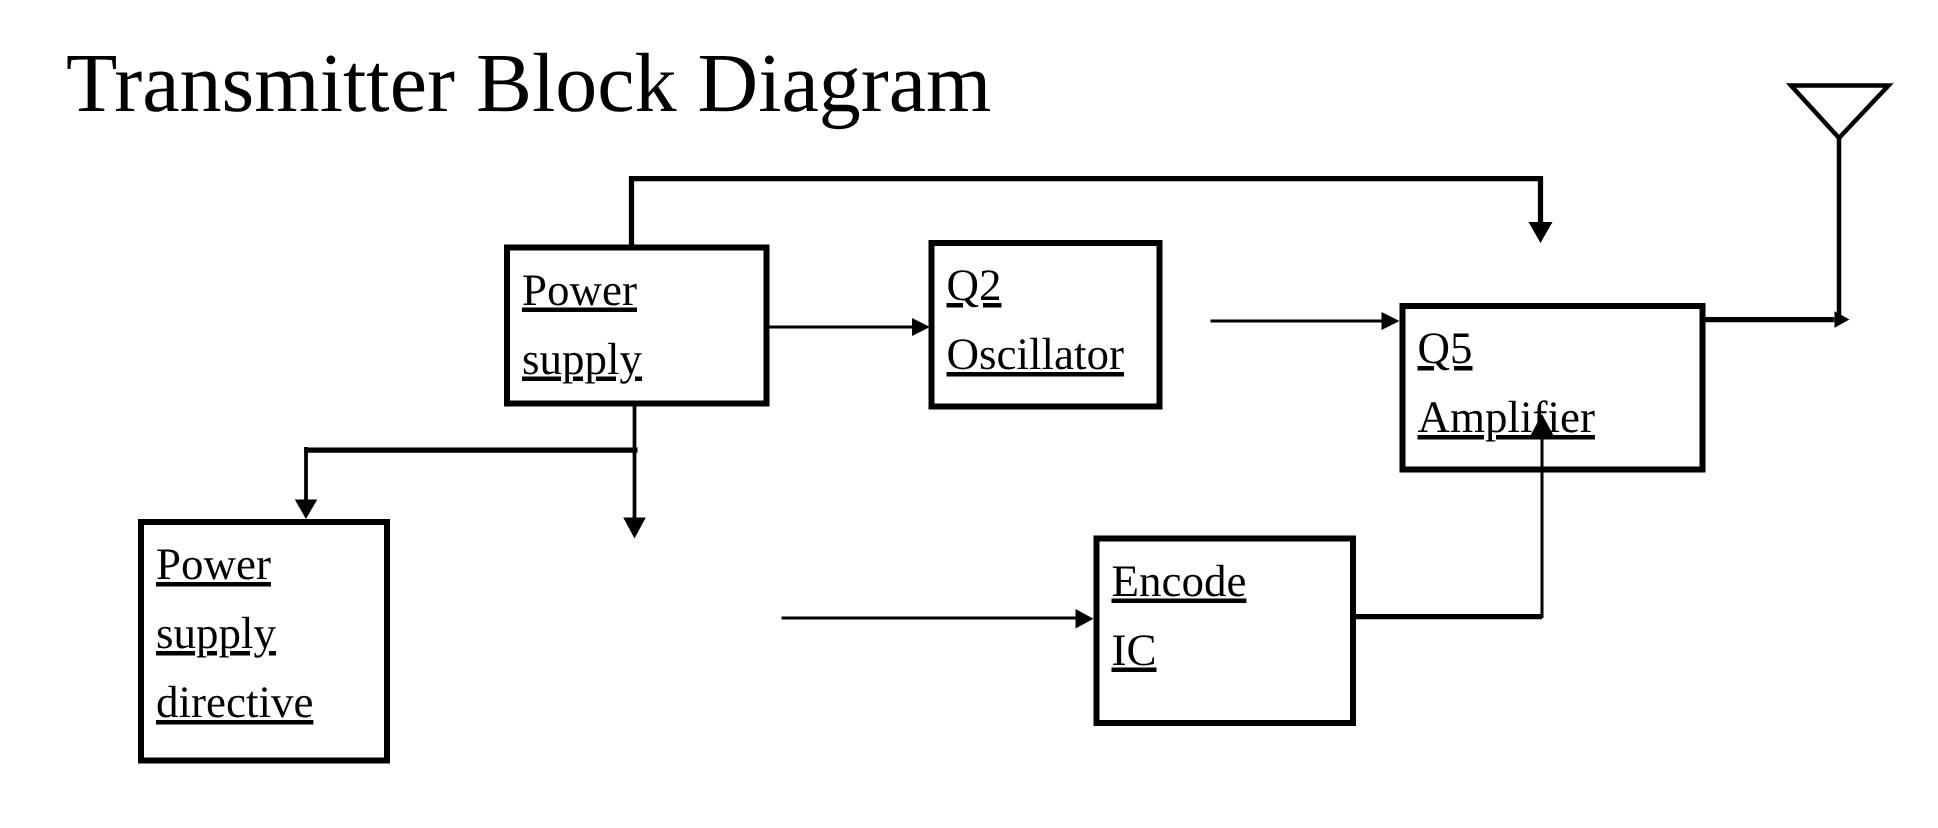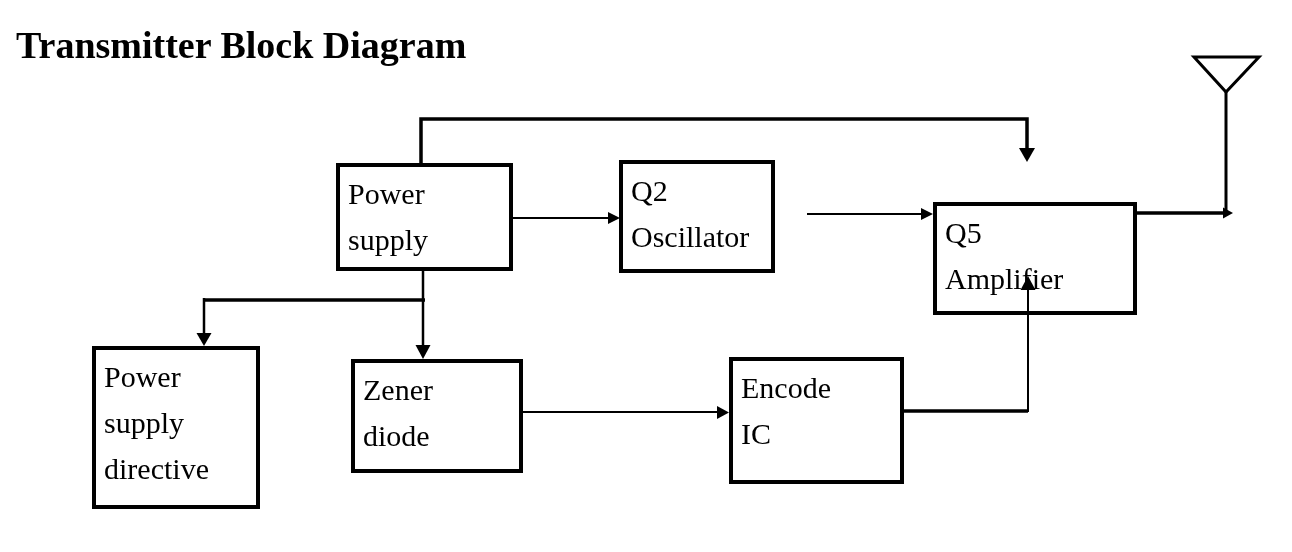"Transmitter Block Diagram" .title { font-size: 38px -> 56px; font-weight: 700 -> 400; left: 16px -> 44px }
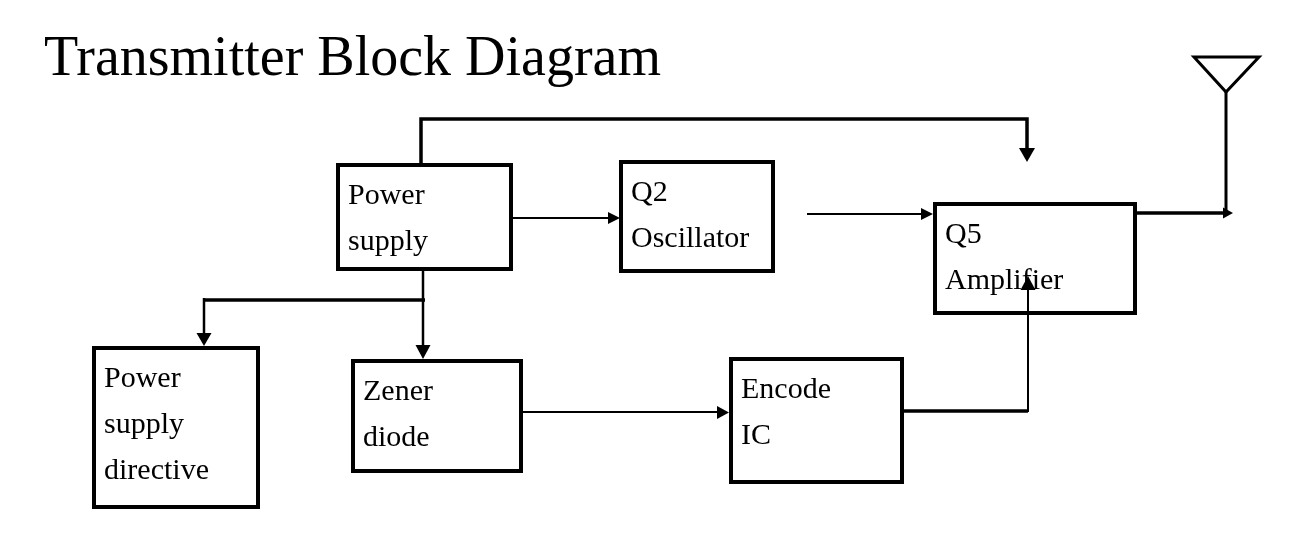"Power" .block { text-decoration: none -> underline }
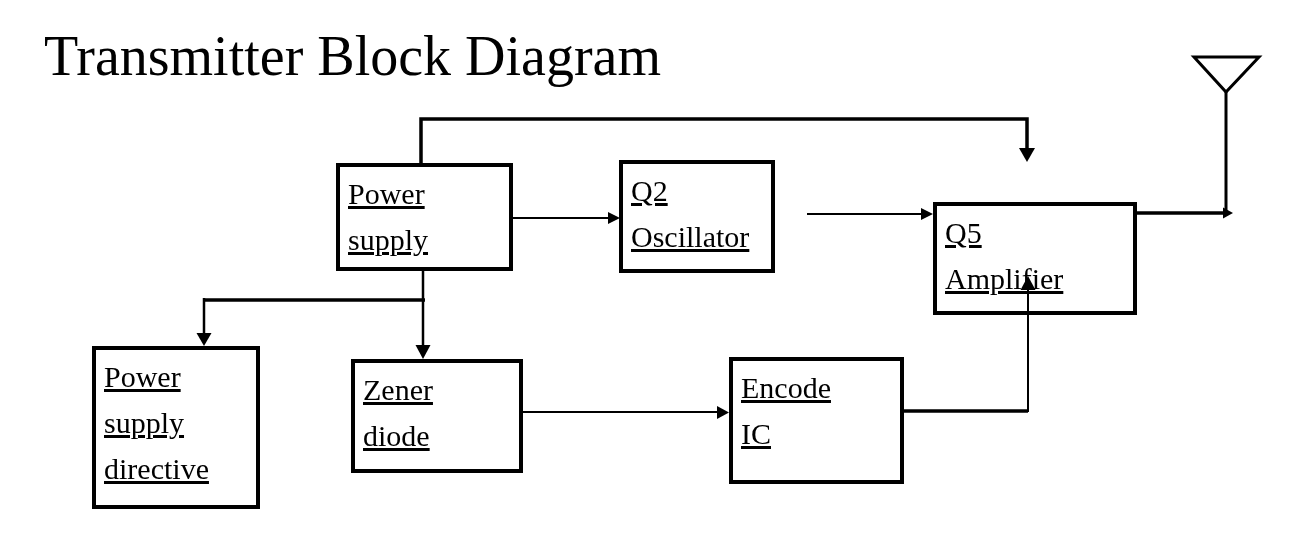"Zener" div.block { html: <div> <span>Zener diode</span> </div> -> none }
